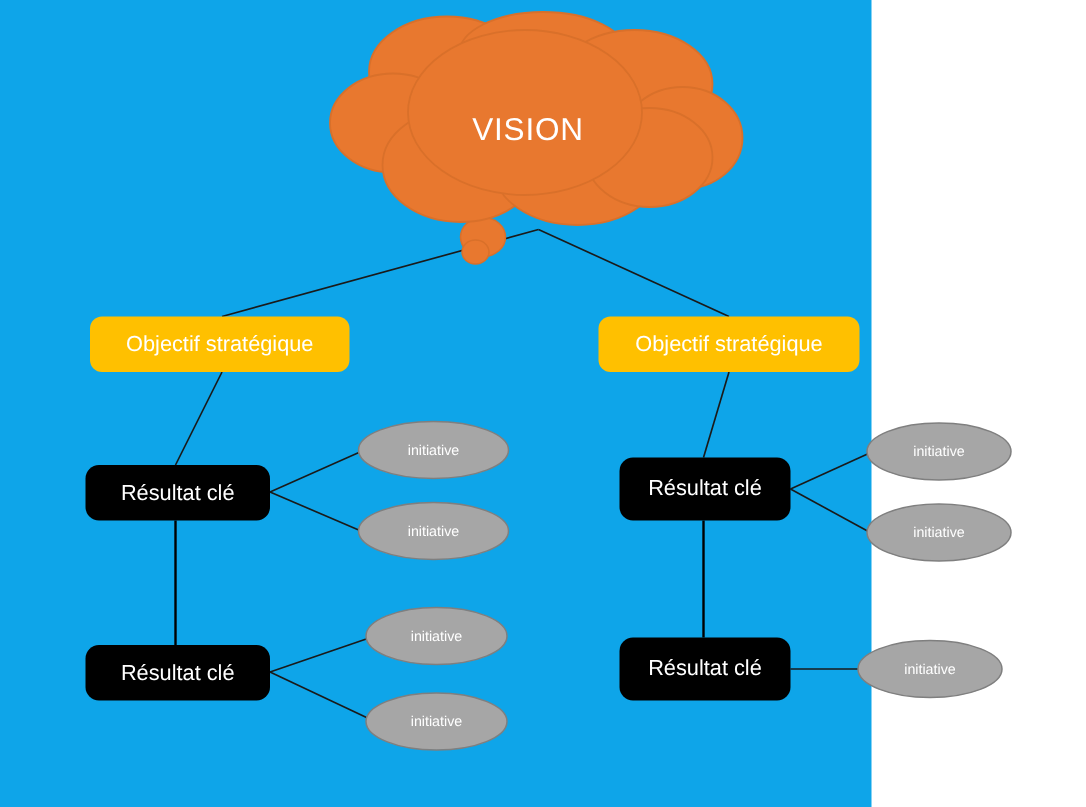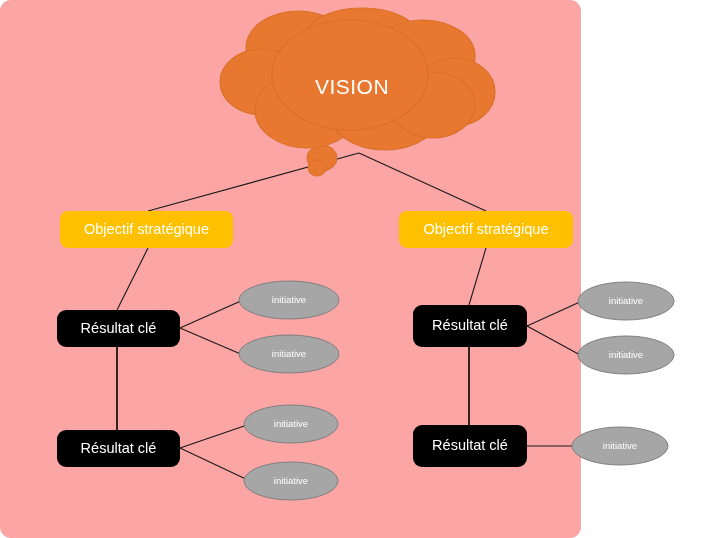"VISION" #diagram-root { background: #fca5a5 -> #0ea5e9; border-radius: 11px -> none }
